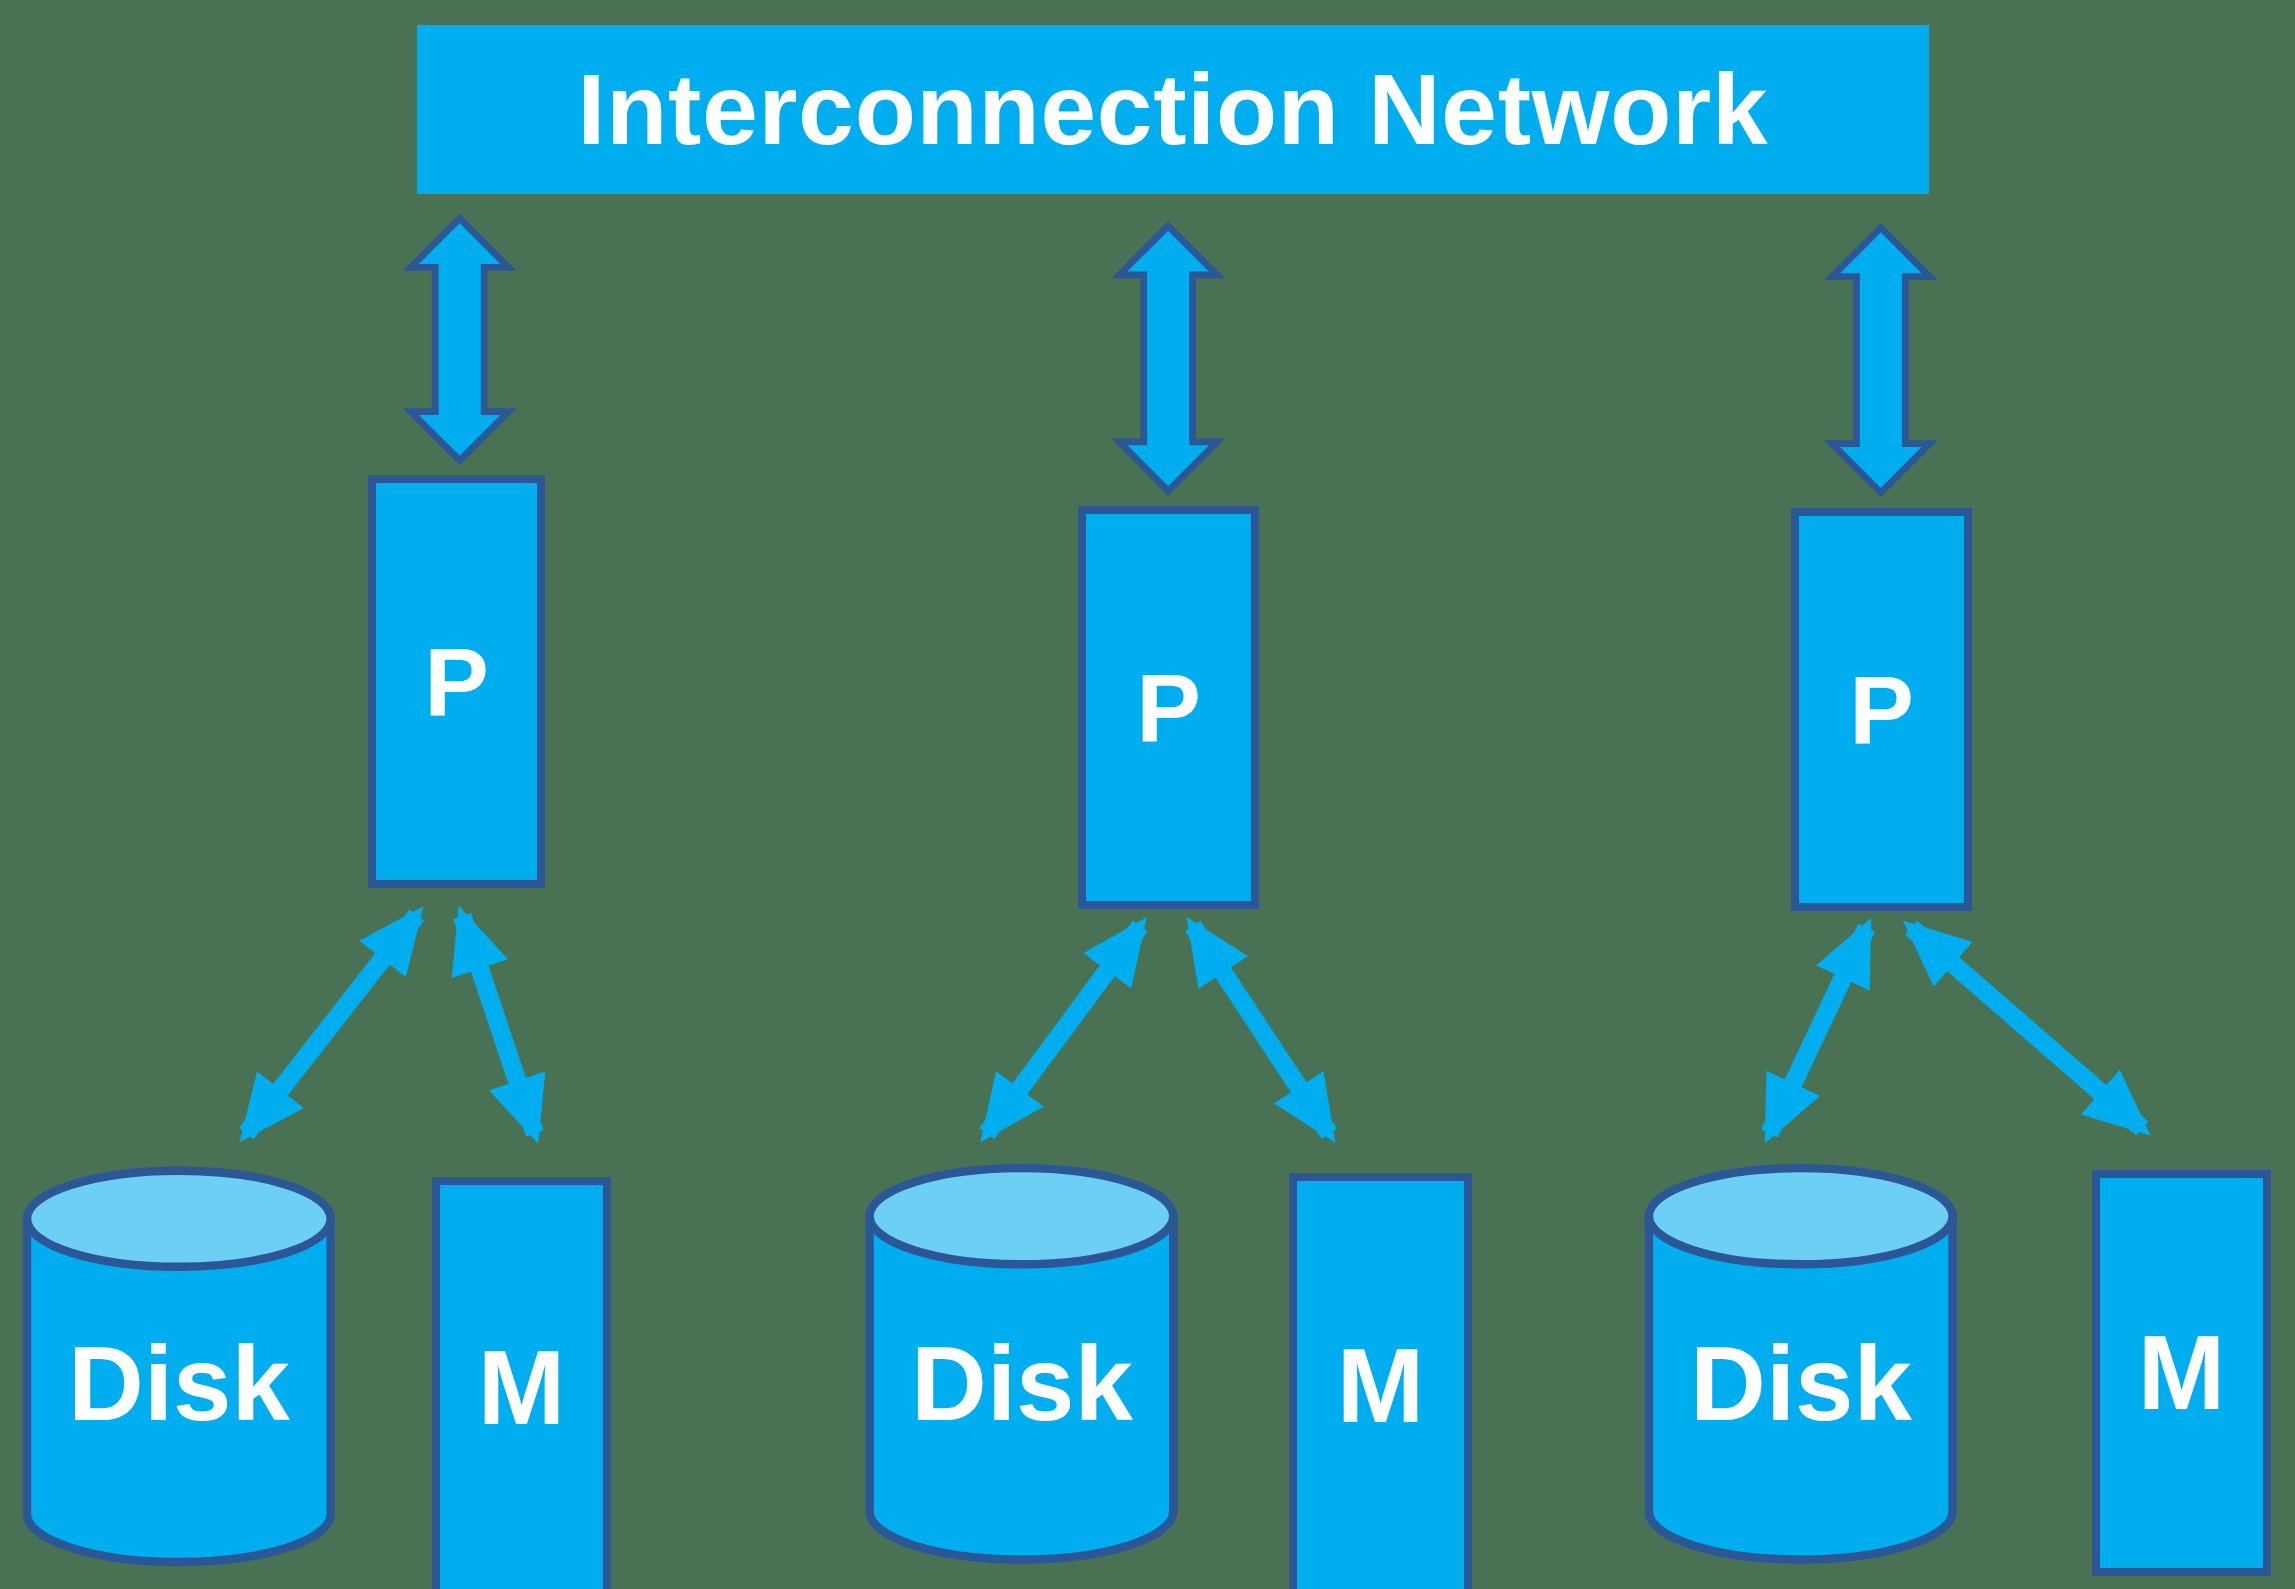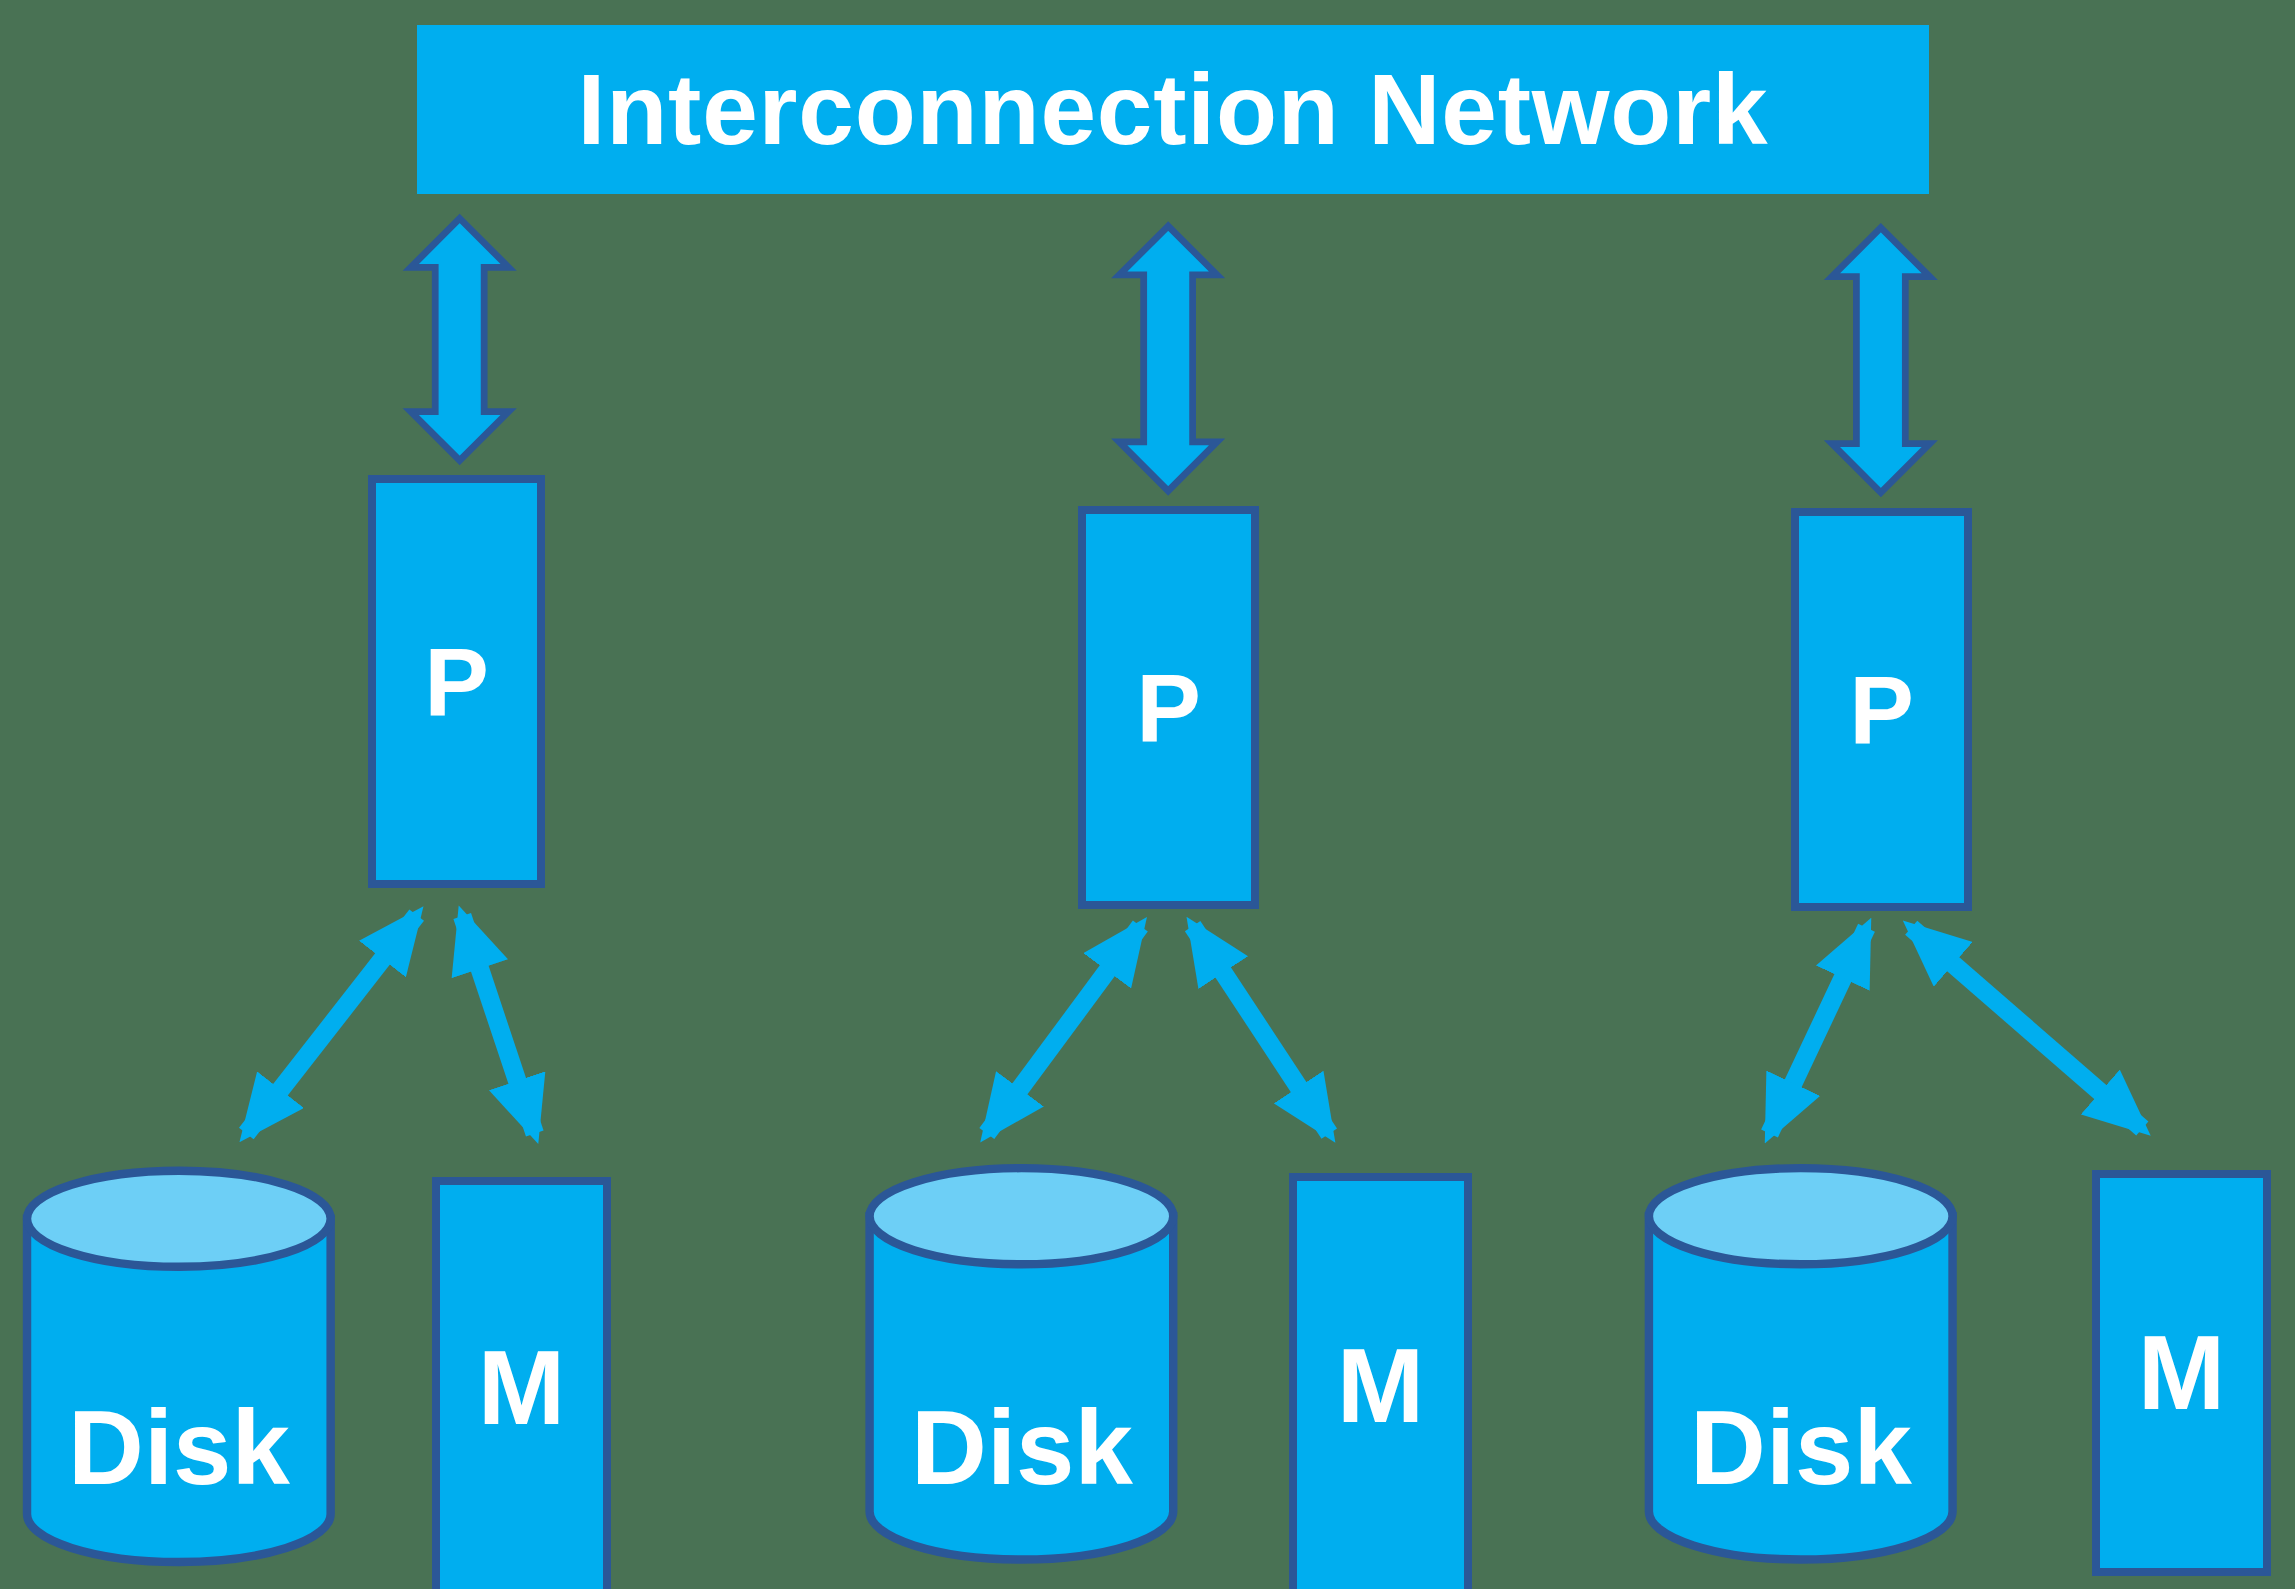"Disk" .disk-label { top: 1380px -> 1316px }
